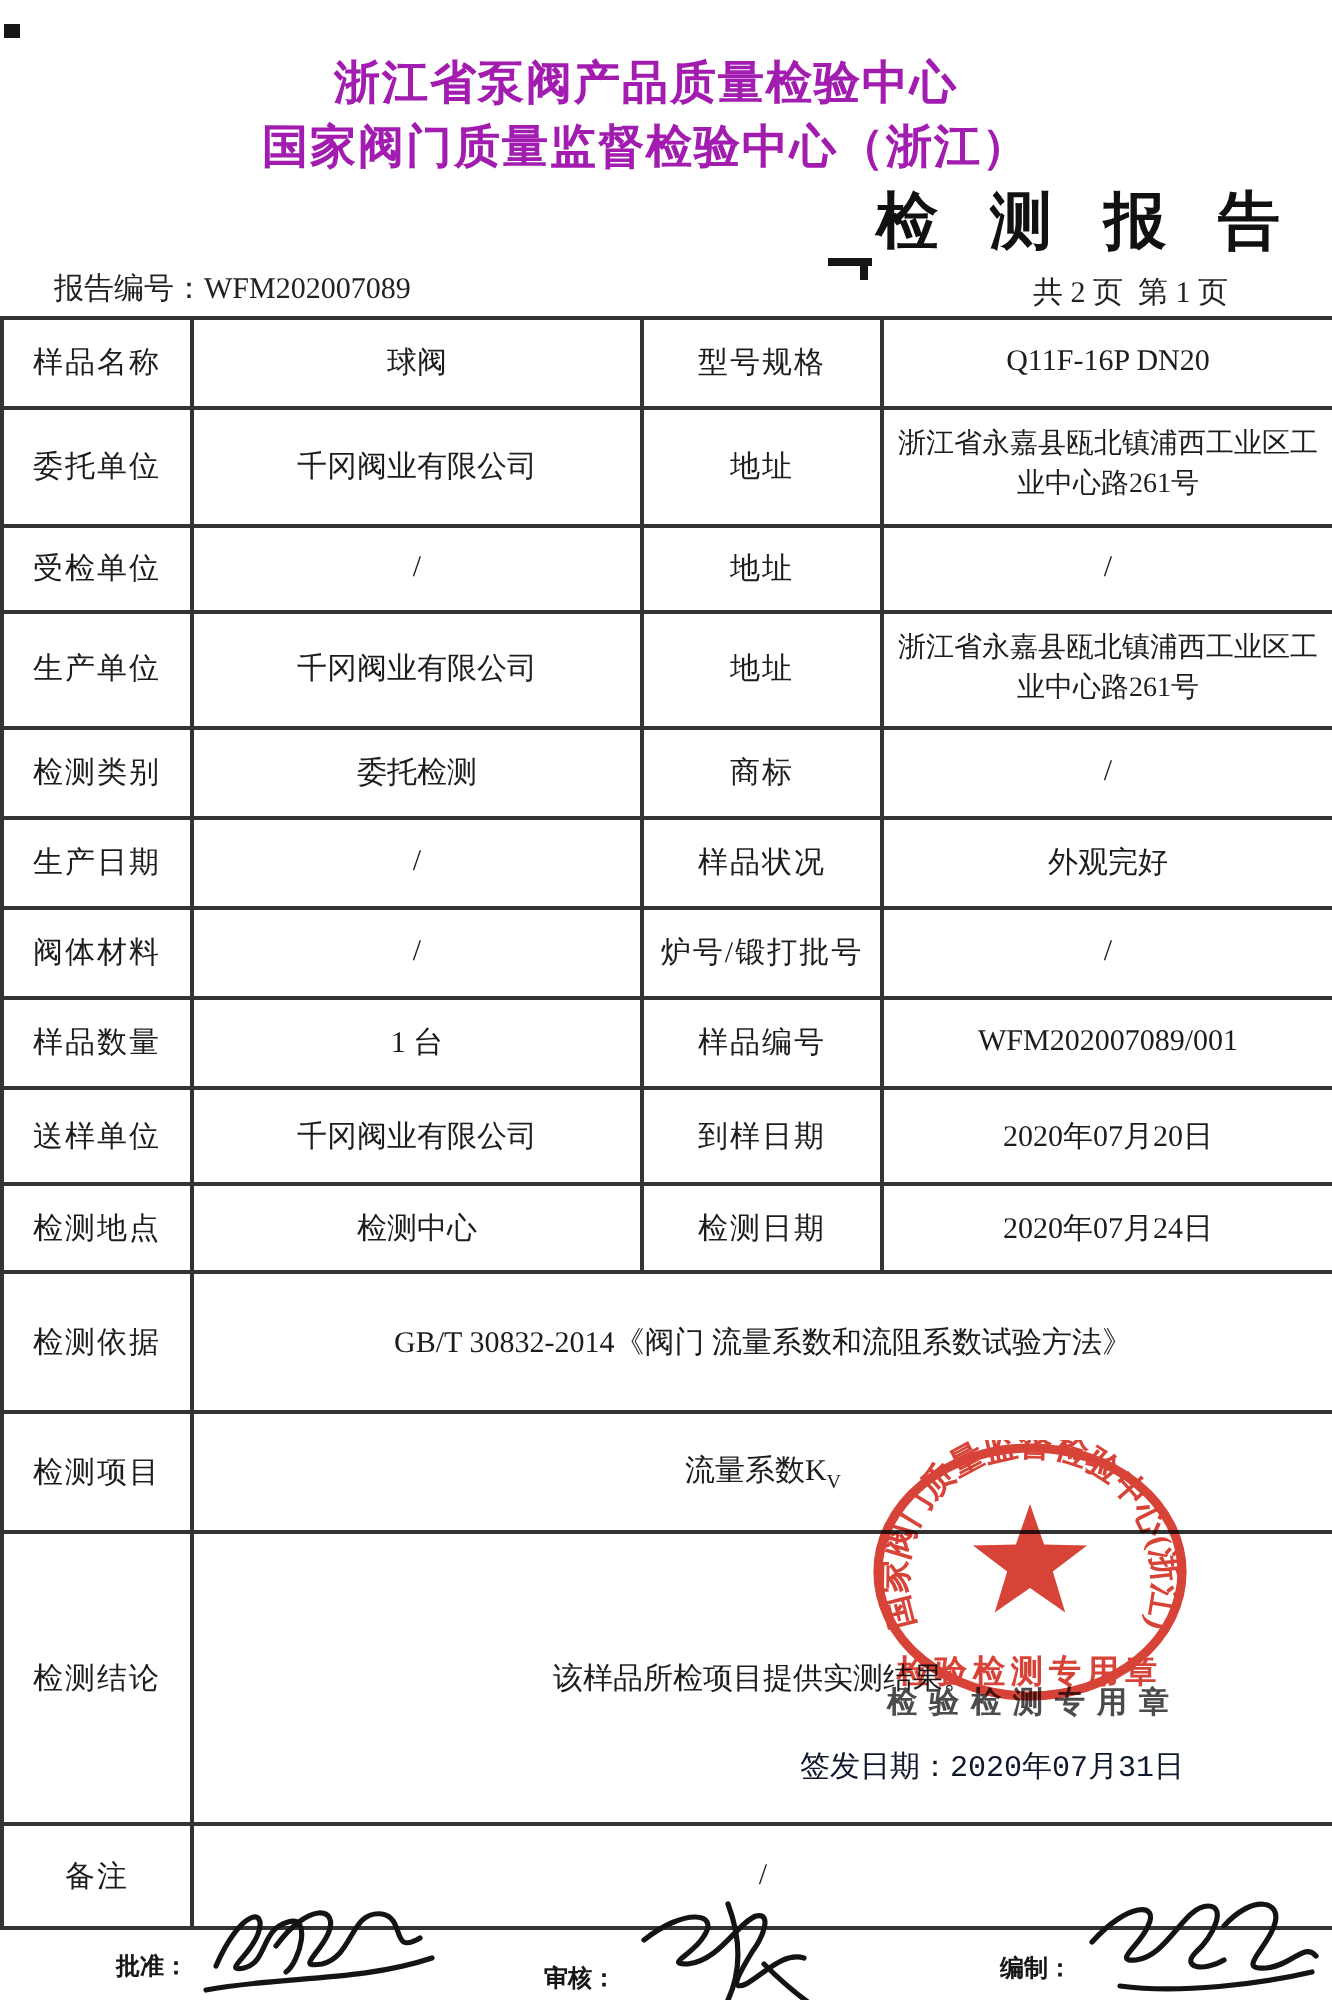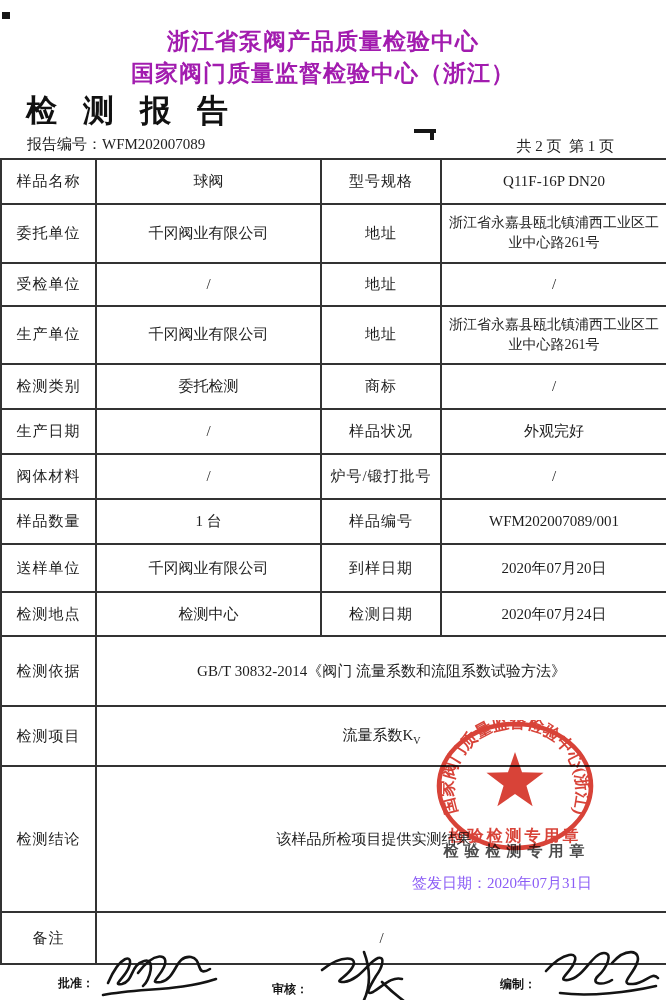"检测报告" .doc-title { text-align: left -> right }
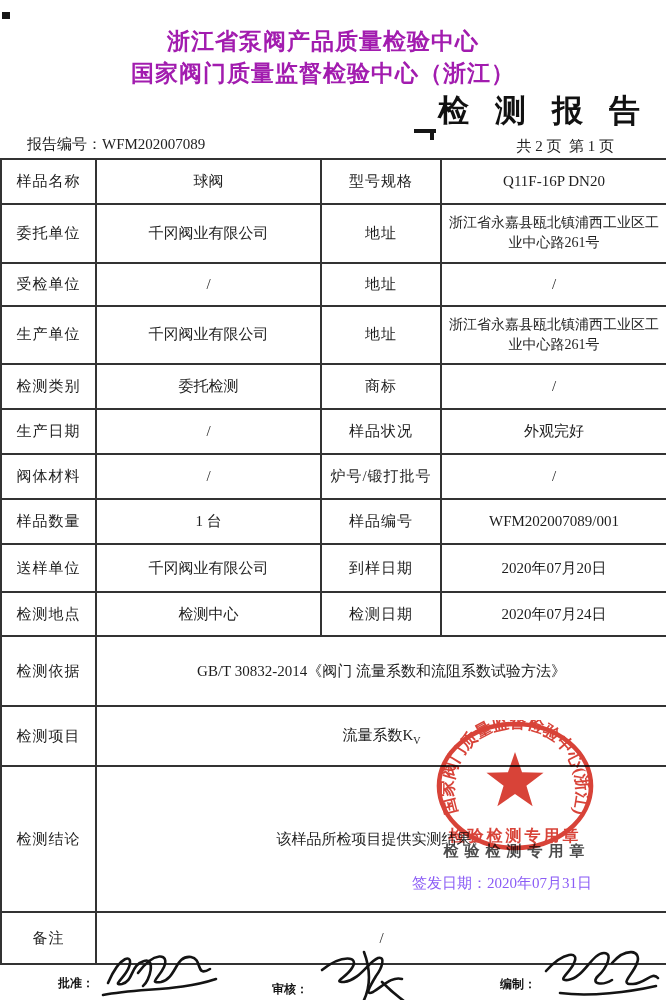"签发日期：2020年07月31日" .sign-date { color: #8b5cf6 -> #0f172a; font-family: none -> Liberation Mono, monospace }
